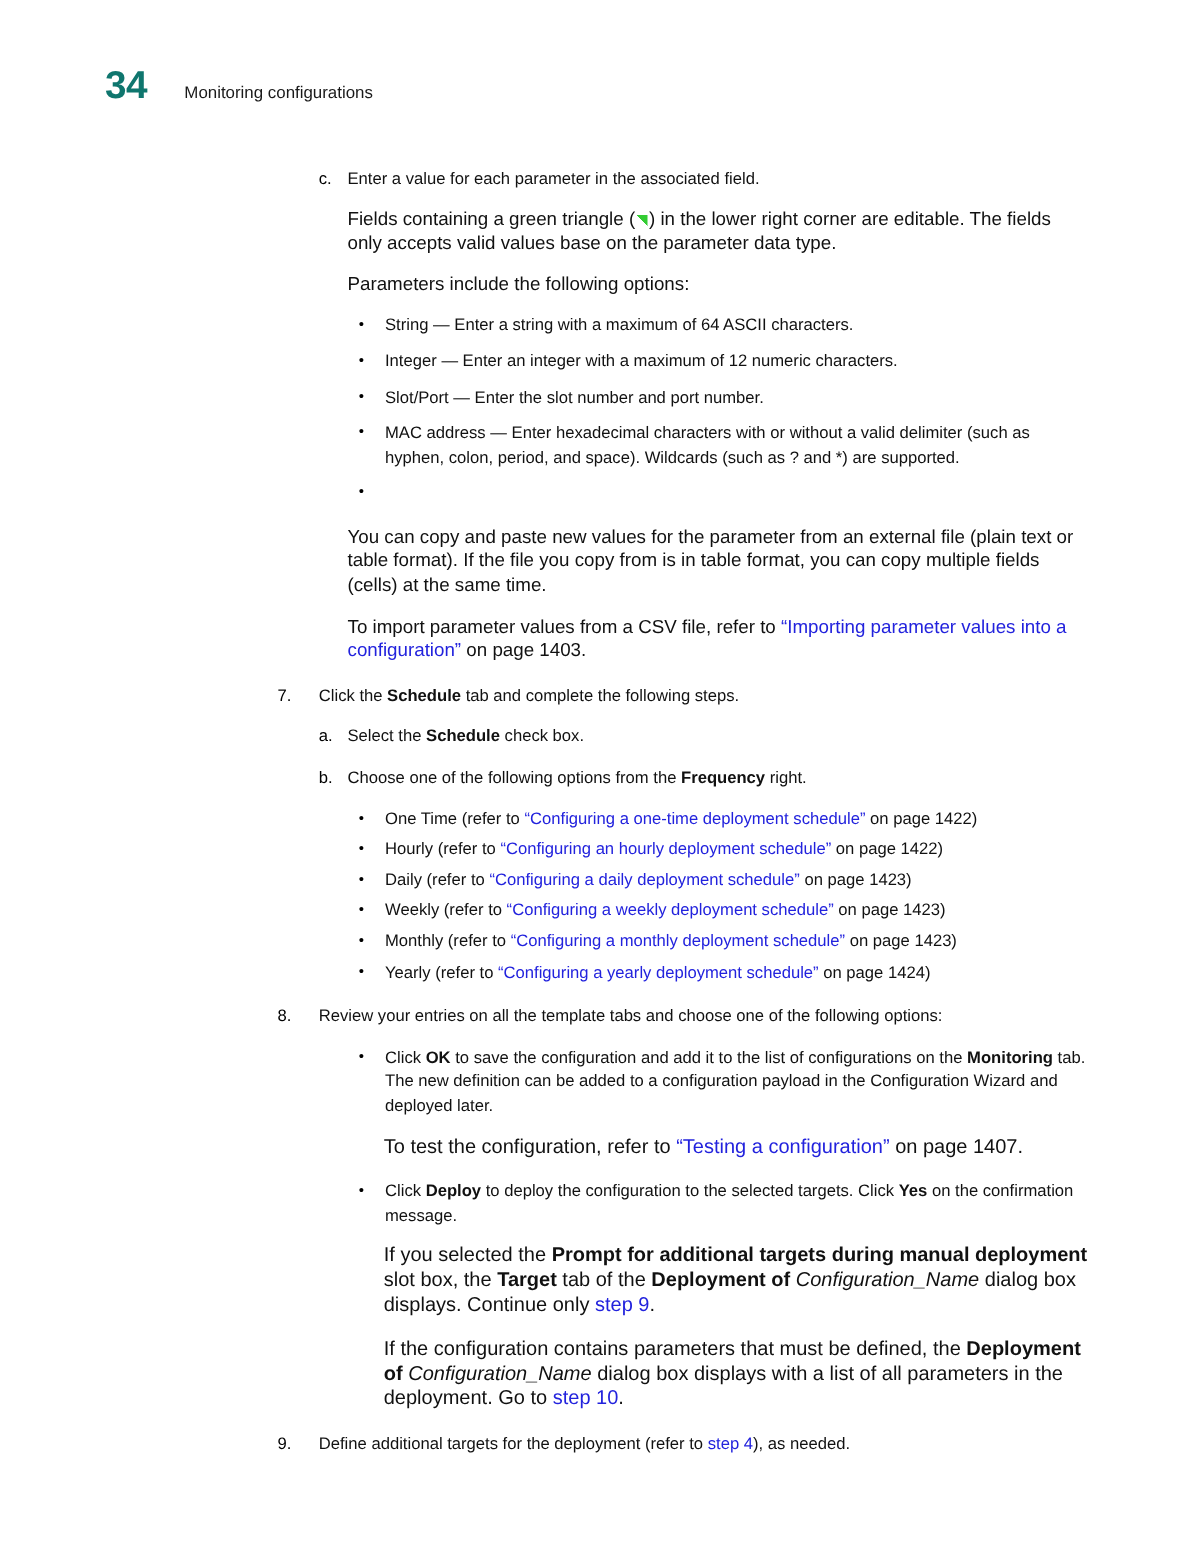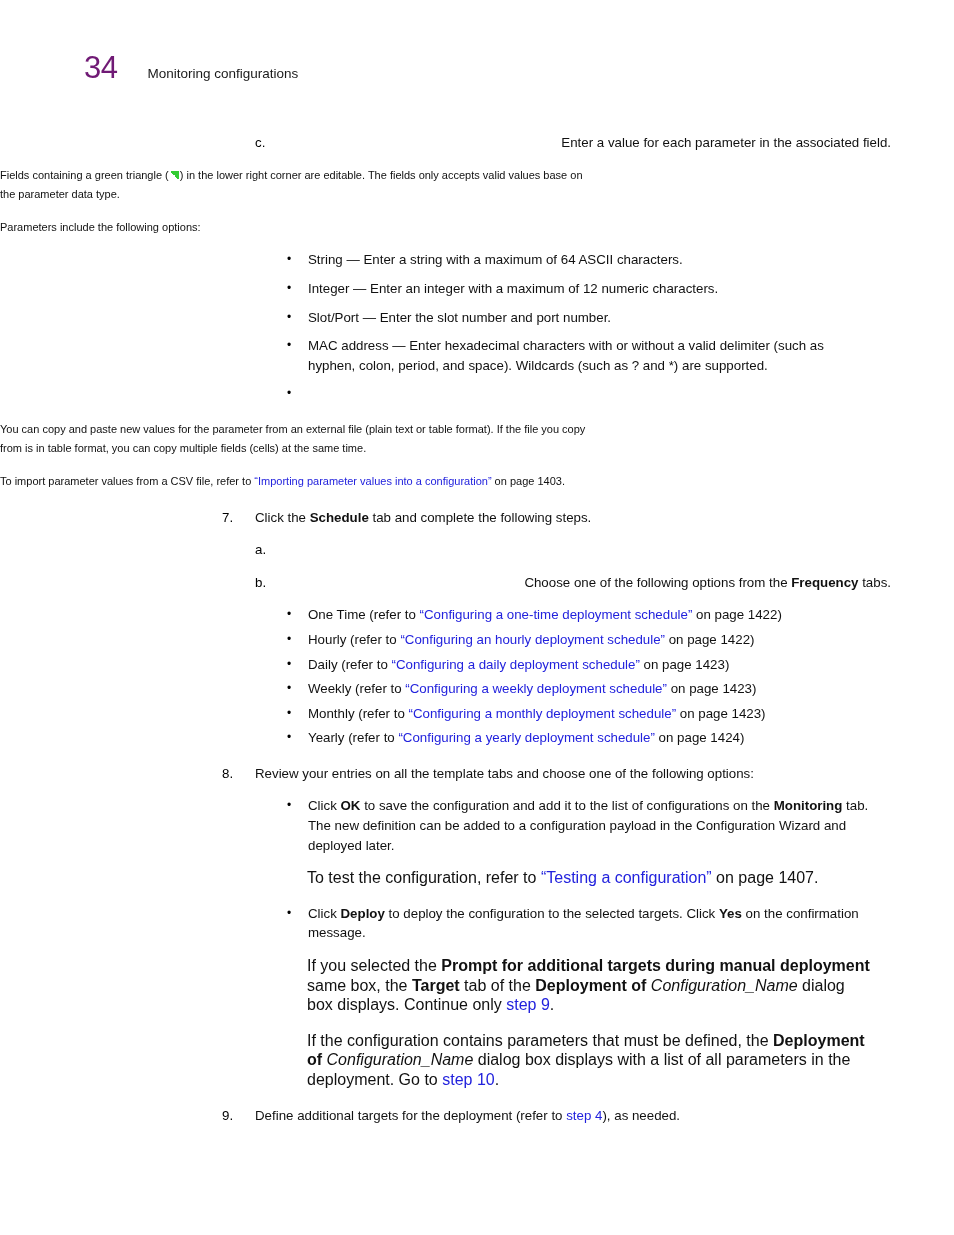"34" .page-number { color: #701a75 -> #0f766e; font-weight: normal -> bold }
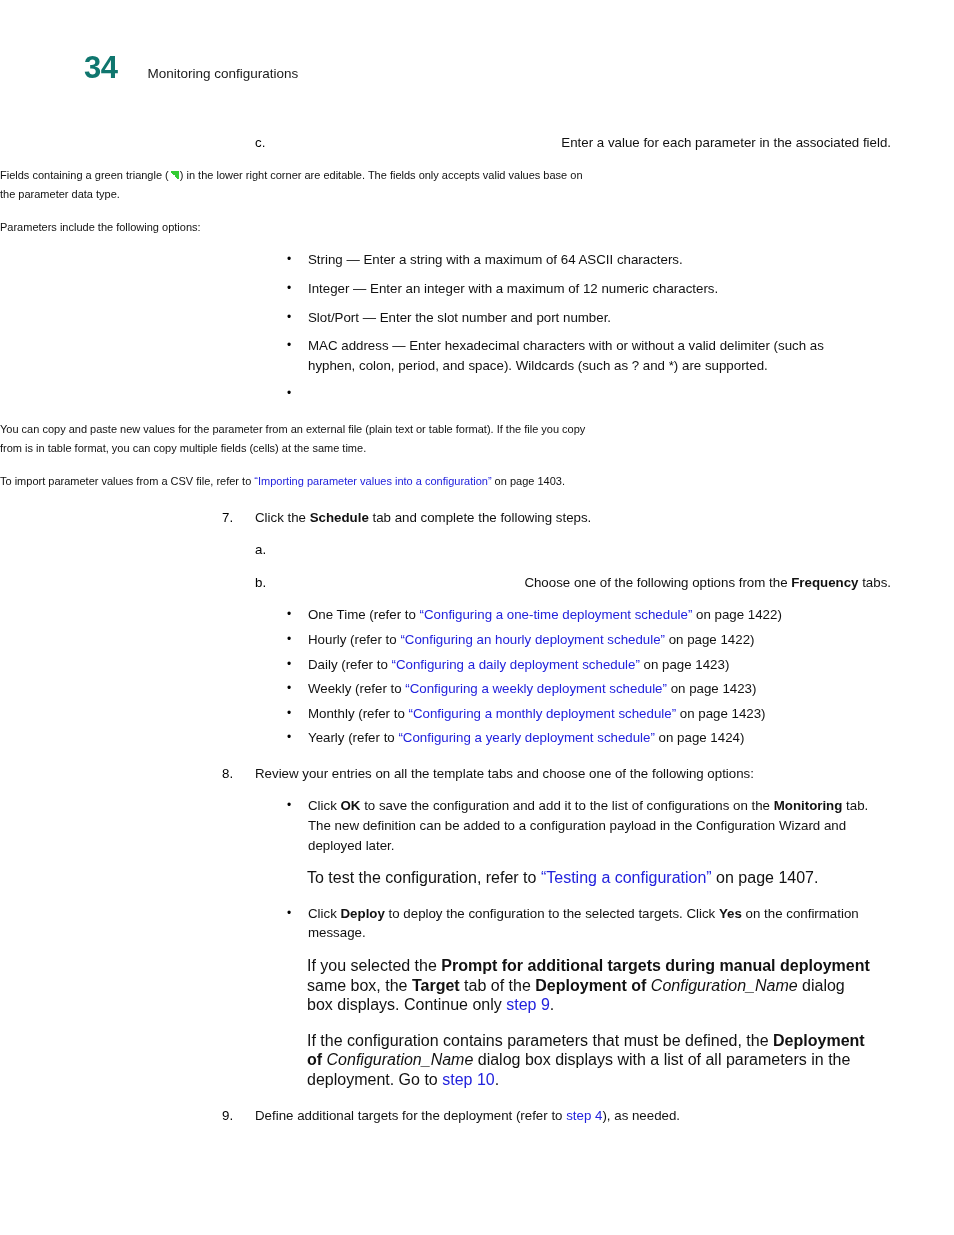"Enter a value for each" .lvl-letter > .body-text { text-align: right -> none }
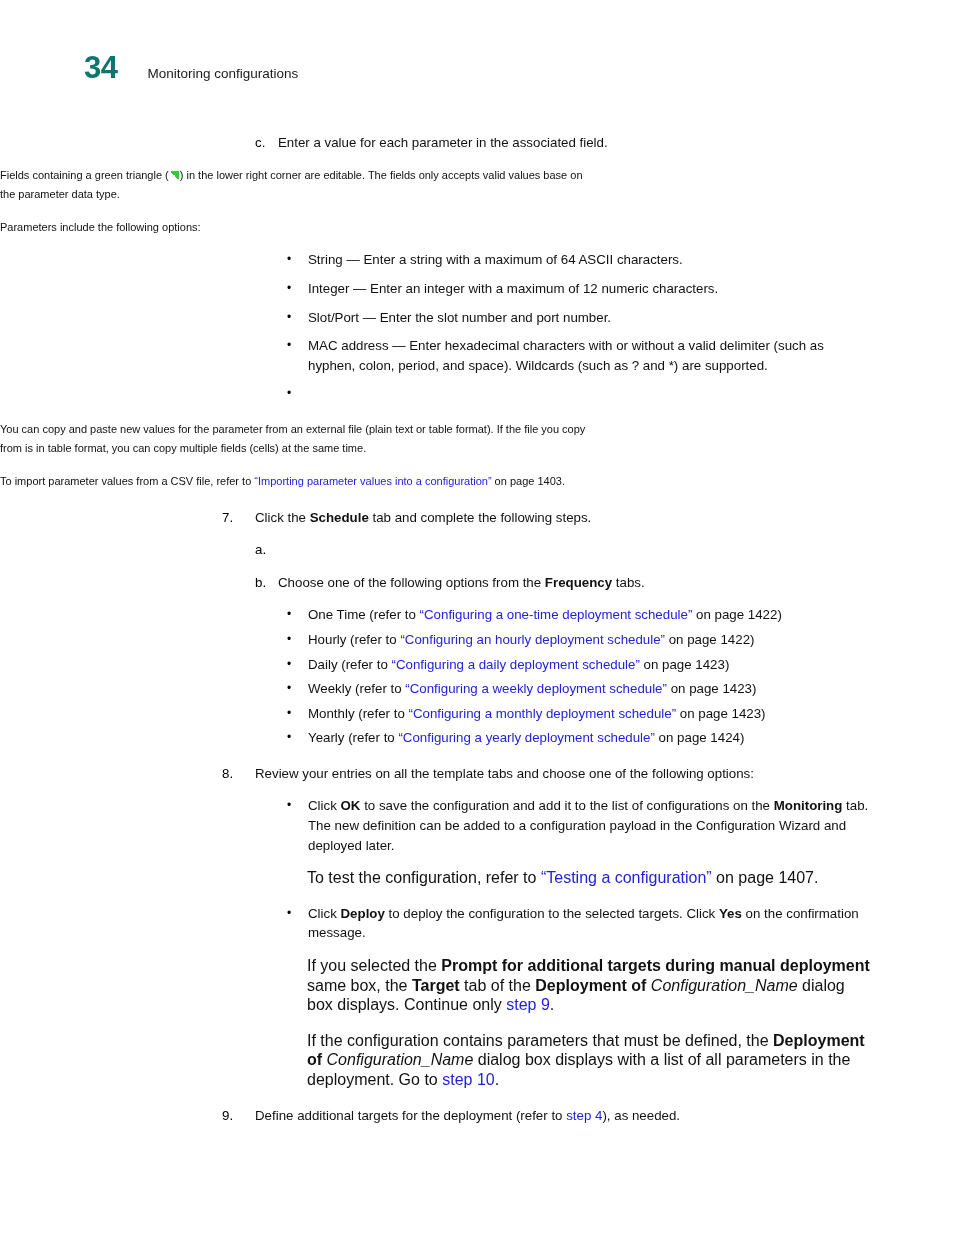"Fields containing a green triangle" .para-278 { font-size: 11px -> 15px; margin-left: none -> 278px }
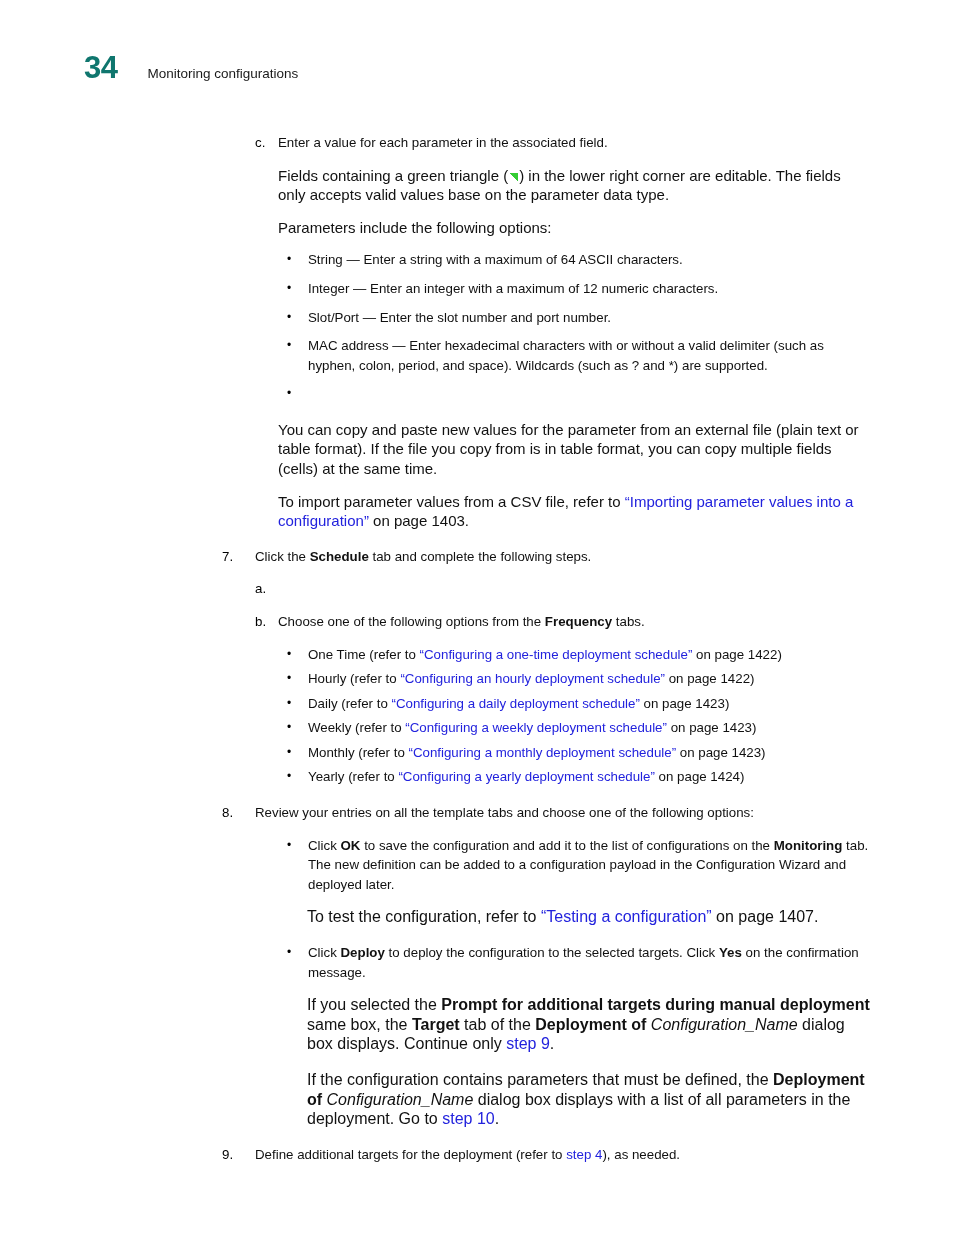"Select the Schedule check box." span.body-text { html: none -> <span><span>Select the </span><b>Schedule</b><span> check box.</span></span> }
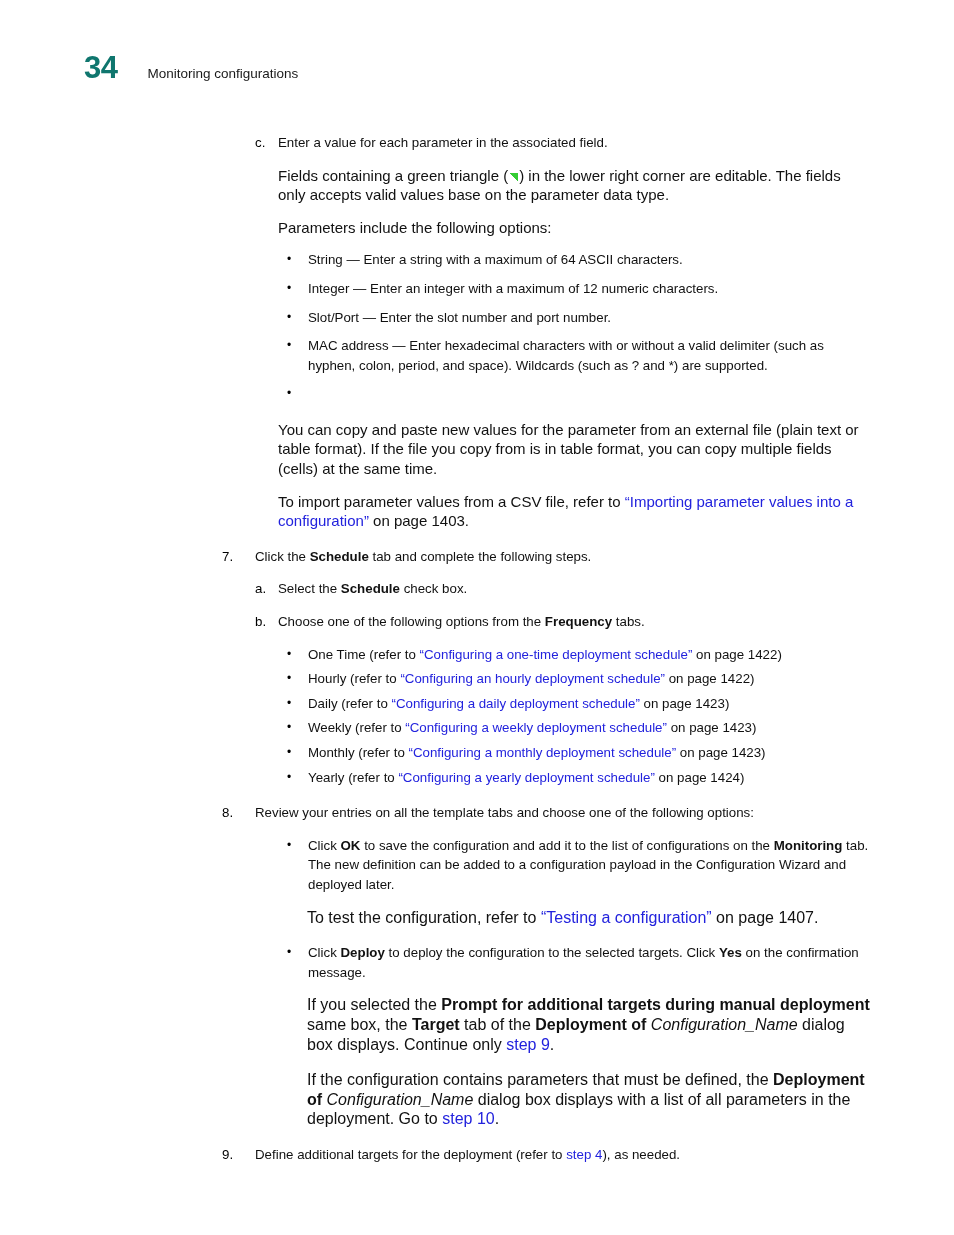"tabs." span { text: tabs -> right }
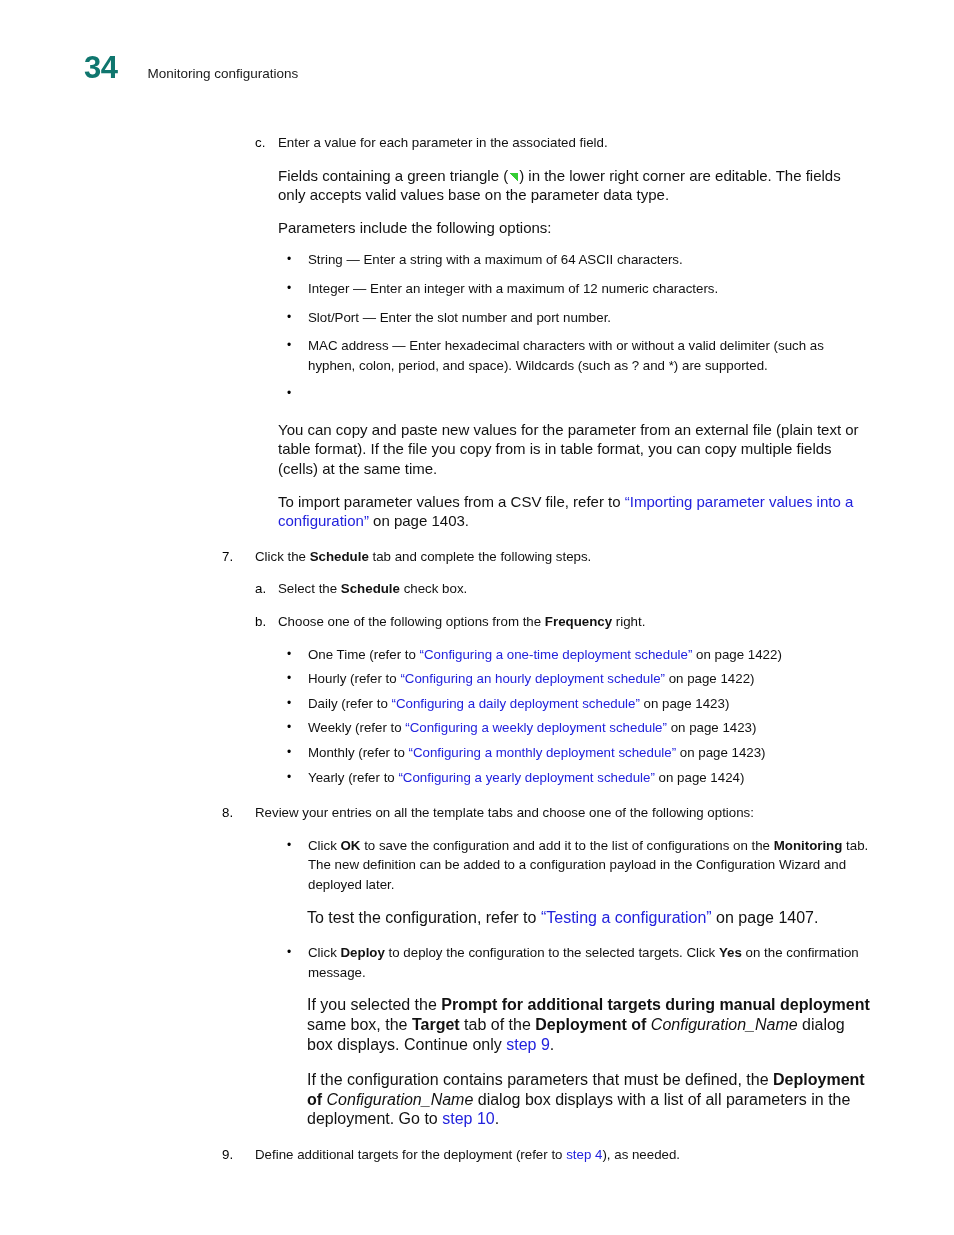"same box, the" span { text: same -> slot }
